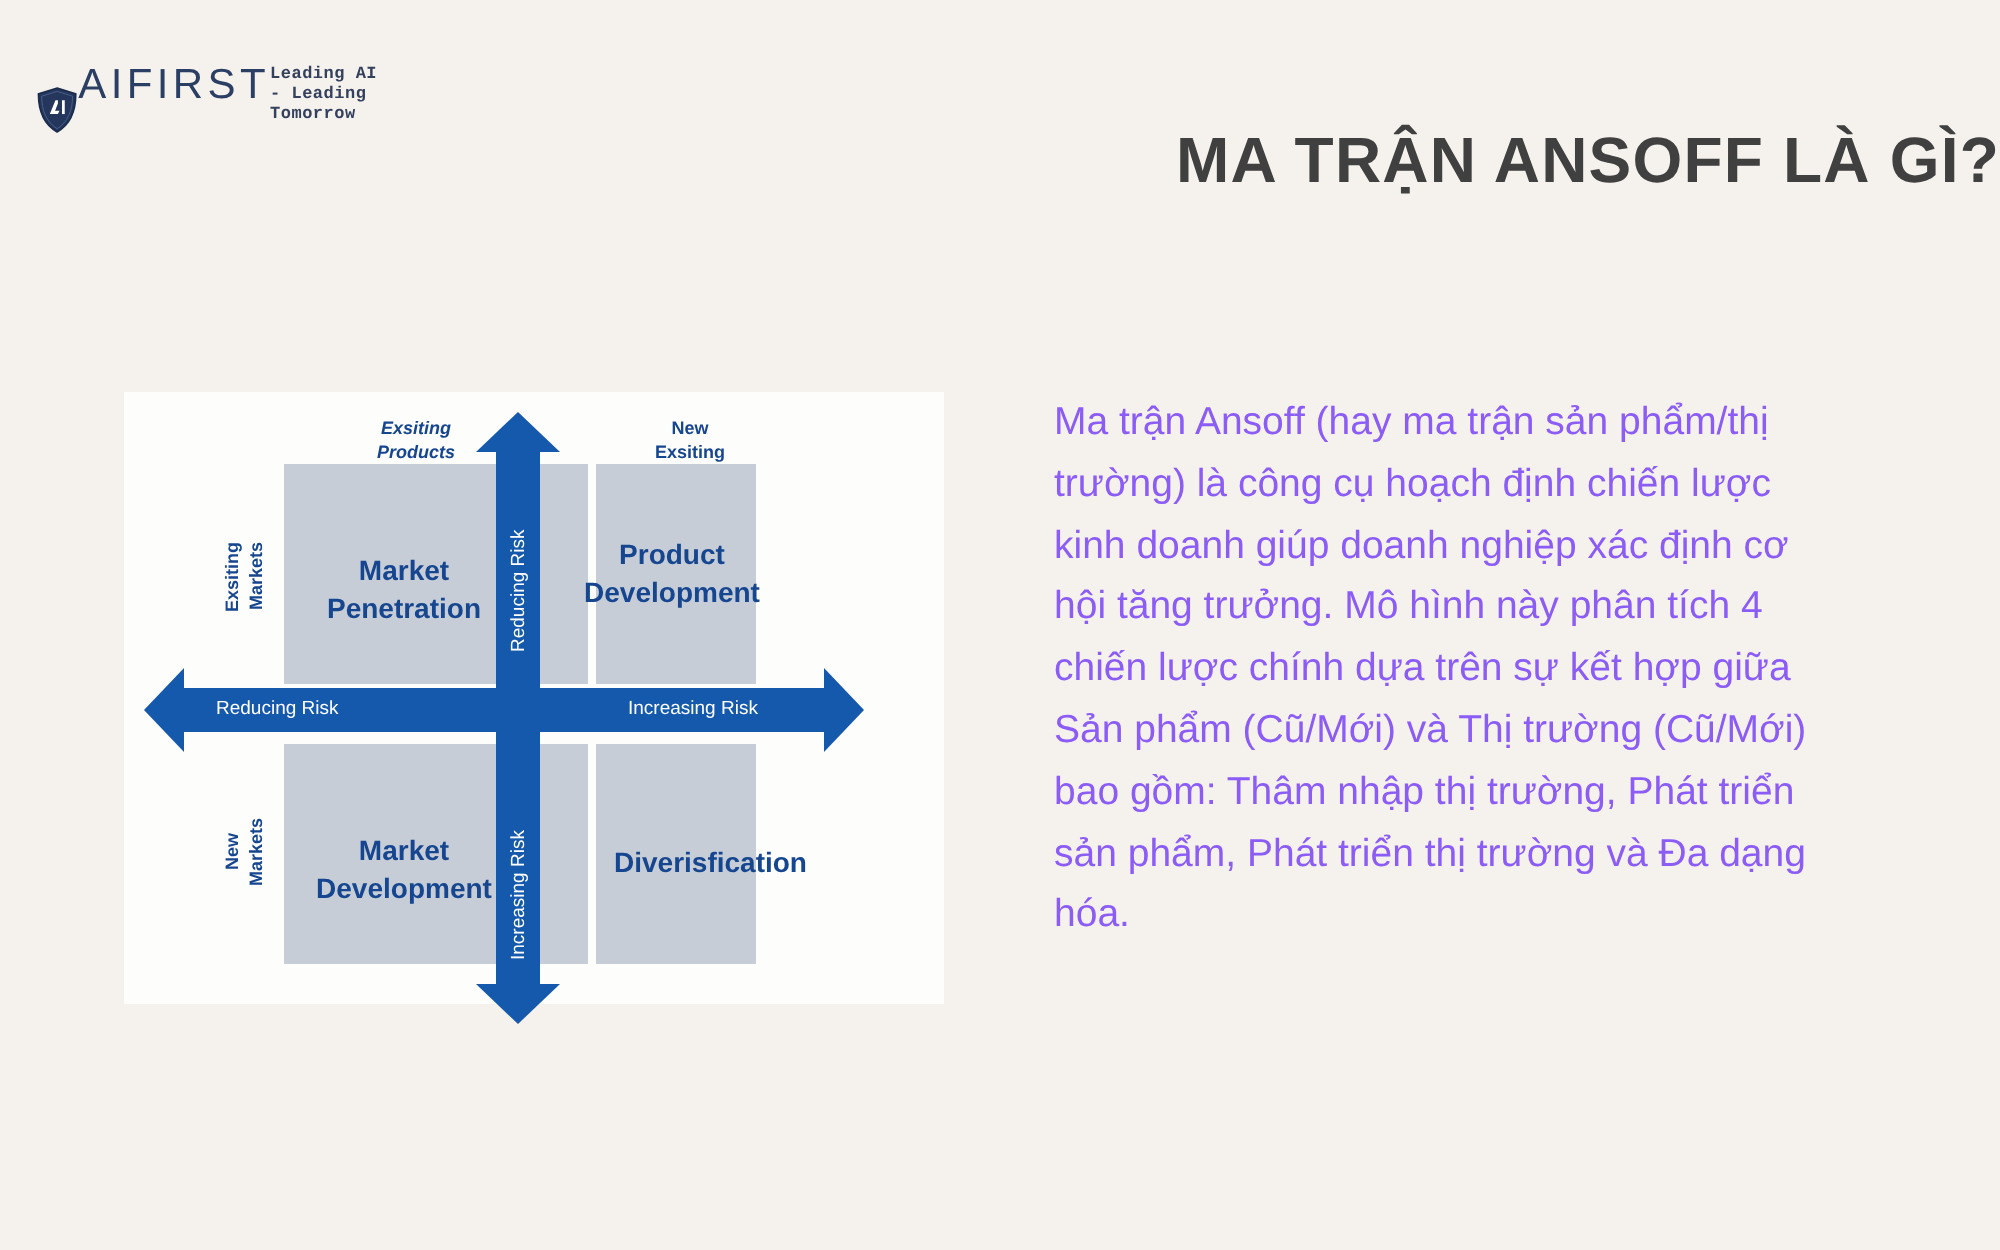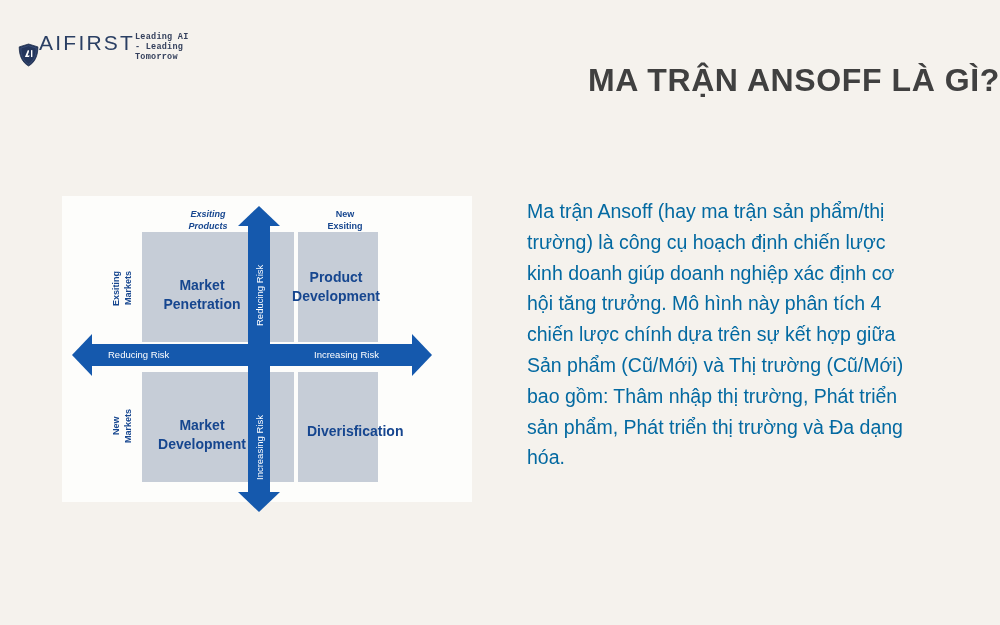"Ma trận Ansoff (hay ma" #body-paragraph { color: #0369a1 -> #8b5cf6 }
